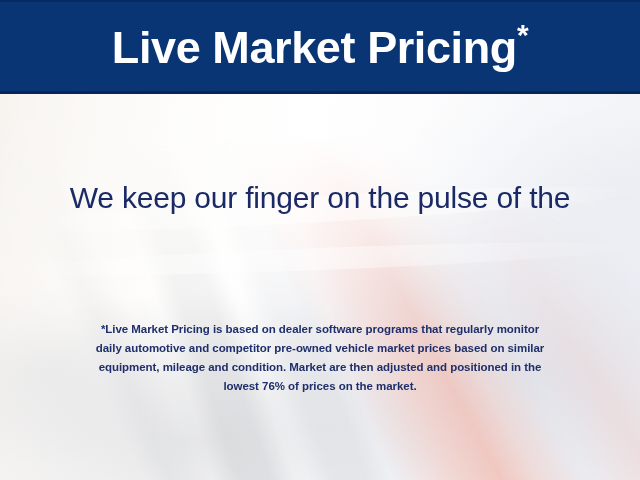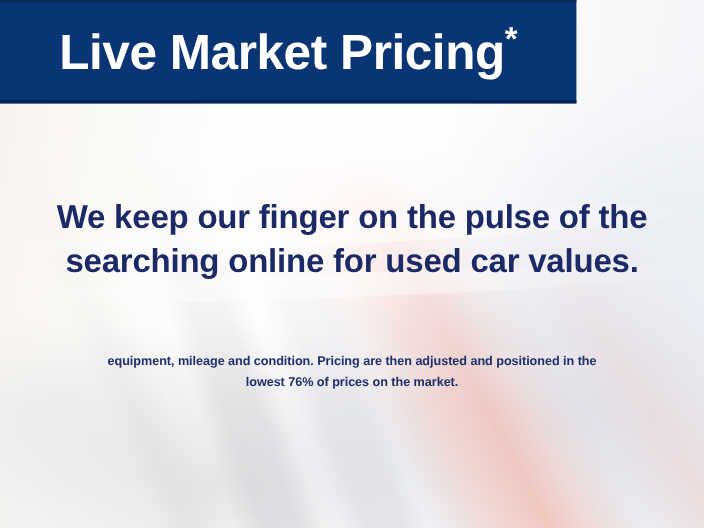"Live Market Pricing*" .title-band { width: 524px -> 640px }
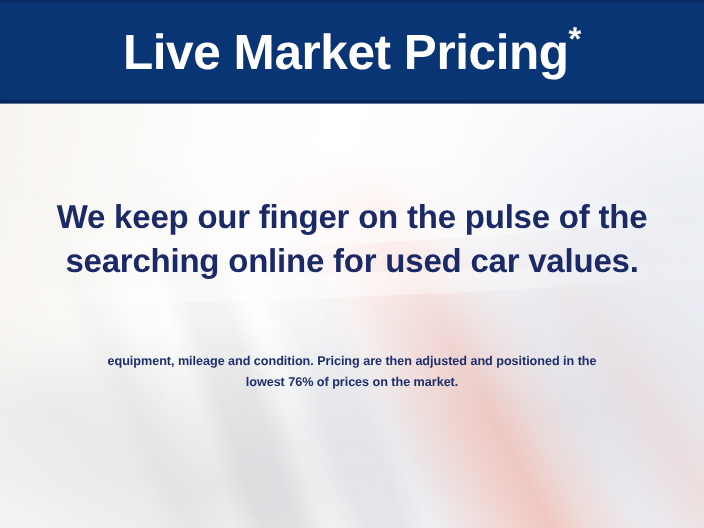"We keep our finger on" .headline { font-weight: bold -> normal }
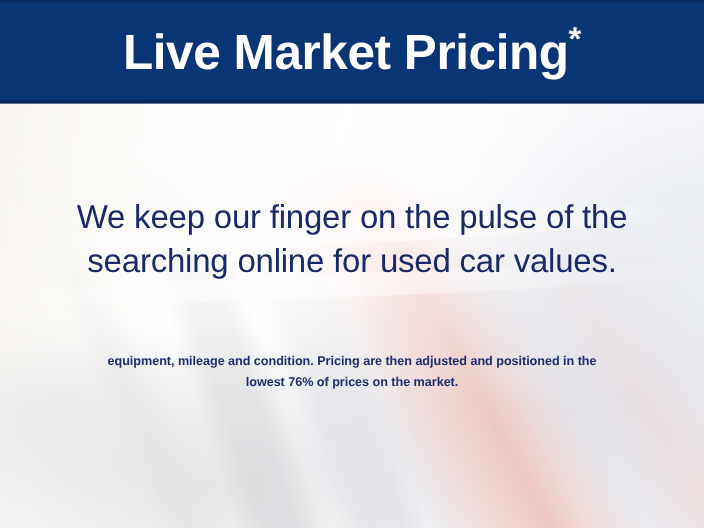"searching online for used car" span.ln { html: <span>searching online for used car values.</span> -> none }
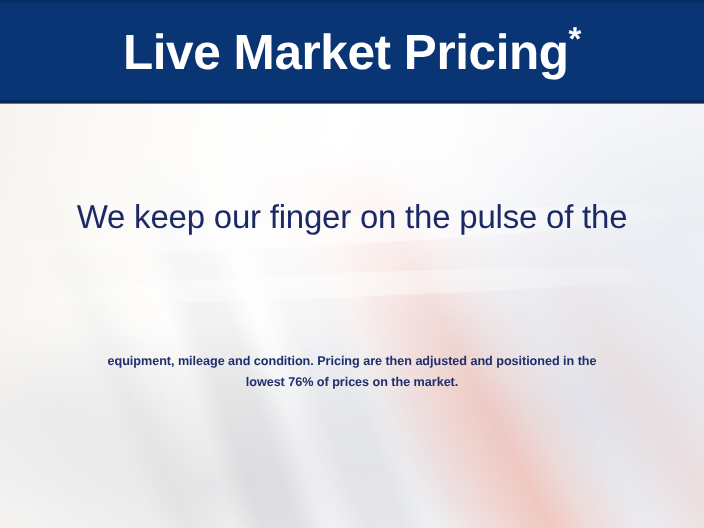"*Live Market Pricing is based" span.ln { html: none -> <span>*Live Market Pricing is based on dealer software programs that regularly monitor</span> }
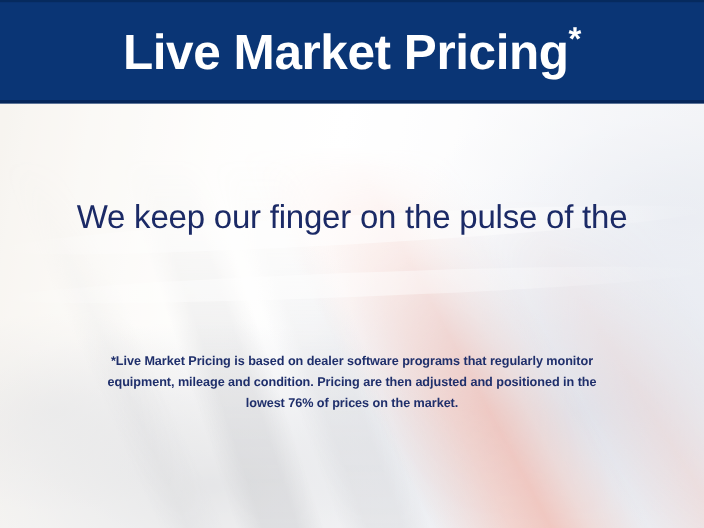"daily automotive and competitor" span.ln { html: none -> <span>daily automotive and competitor pre-owned vehicle market prices based on similar</span> }
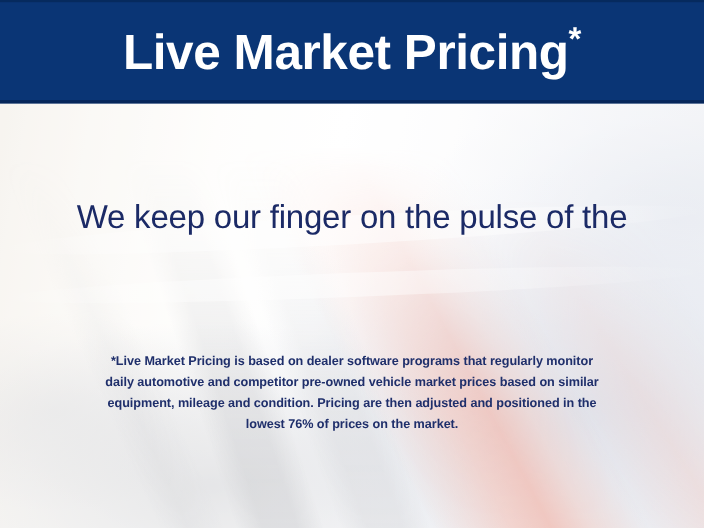"equipment, mileage and condition." span.ln { text: Pricing -> Market }
